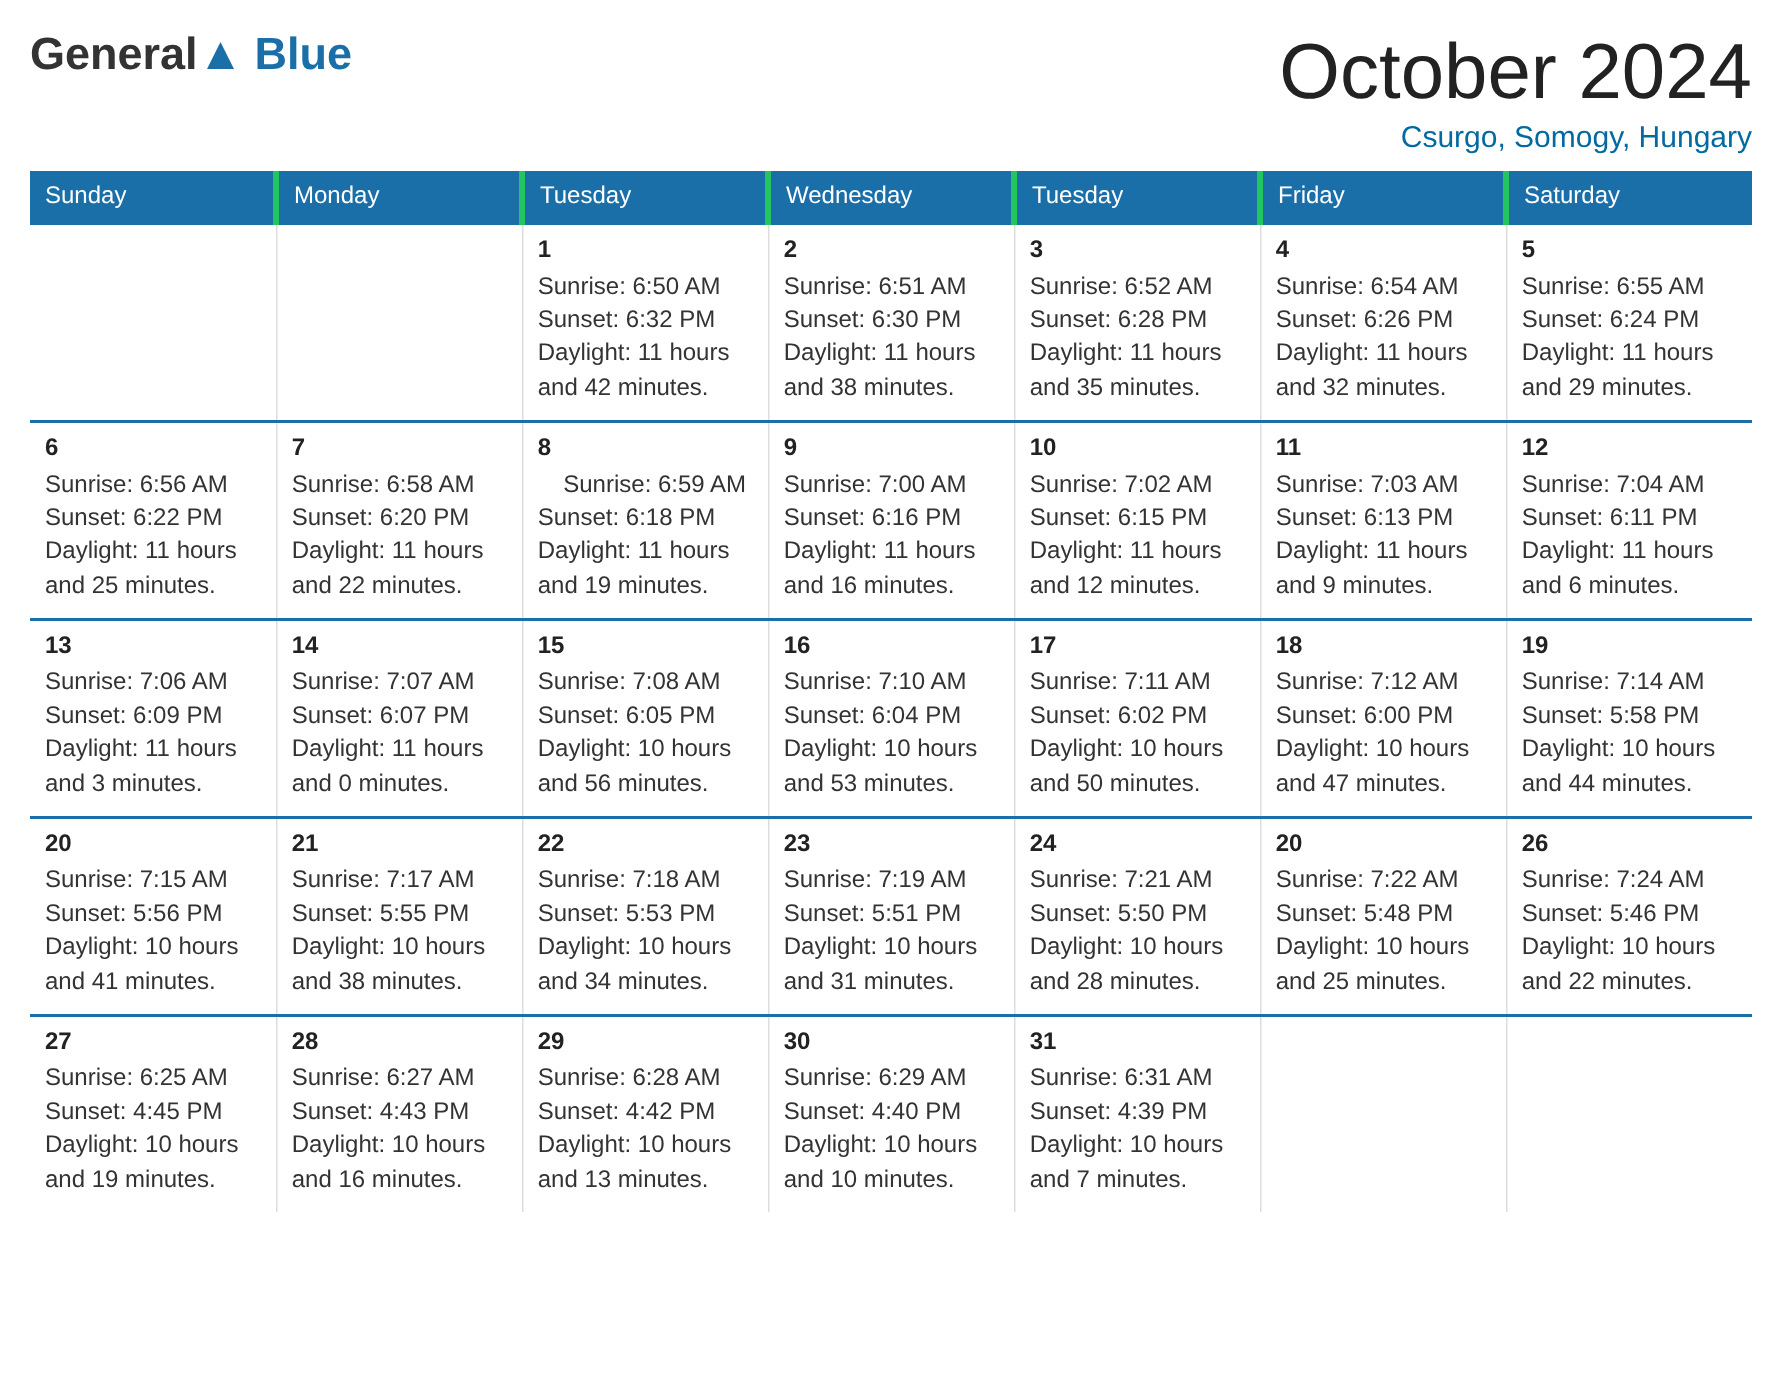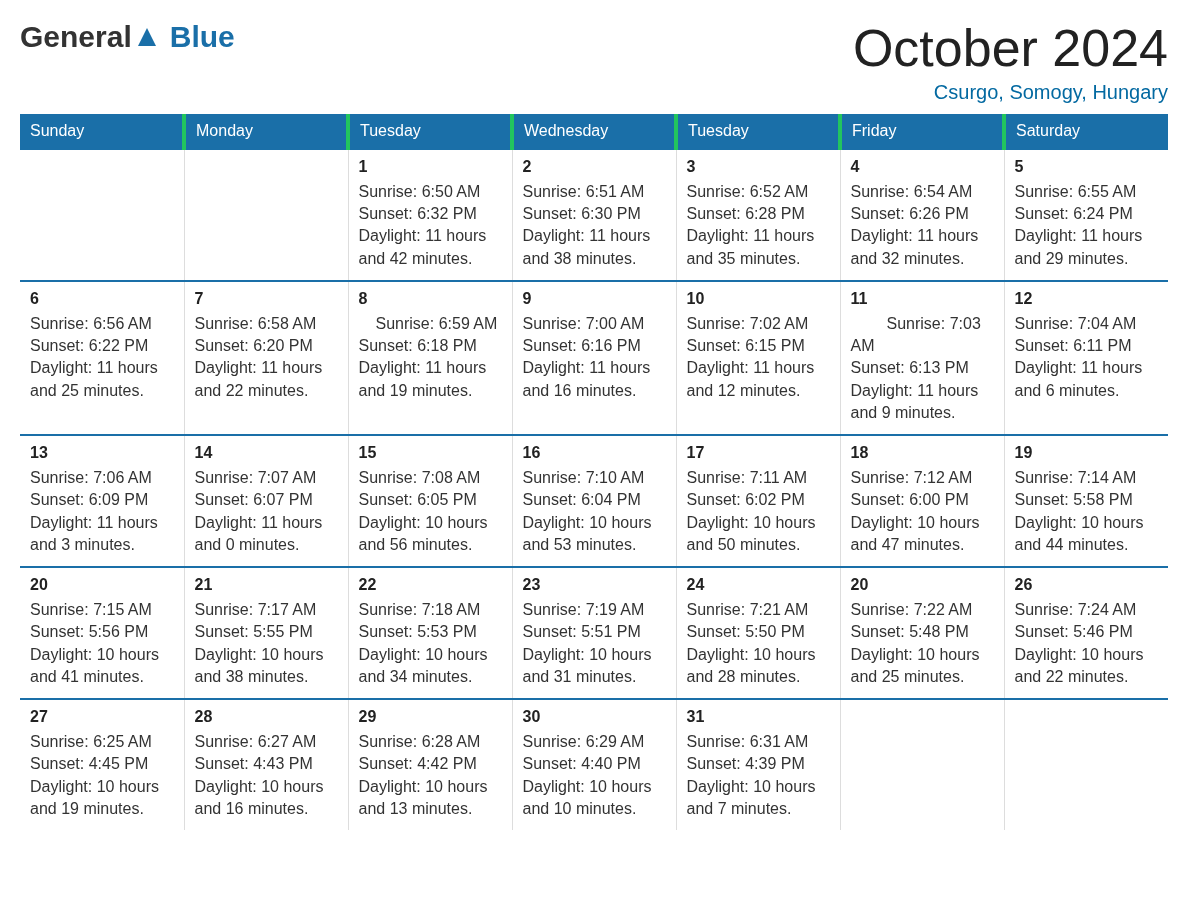"Sunrise: 7:03 AM" span.day-info { margin-left: 36px -> none }
